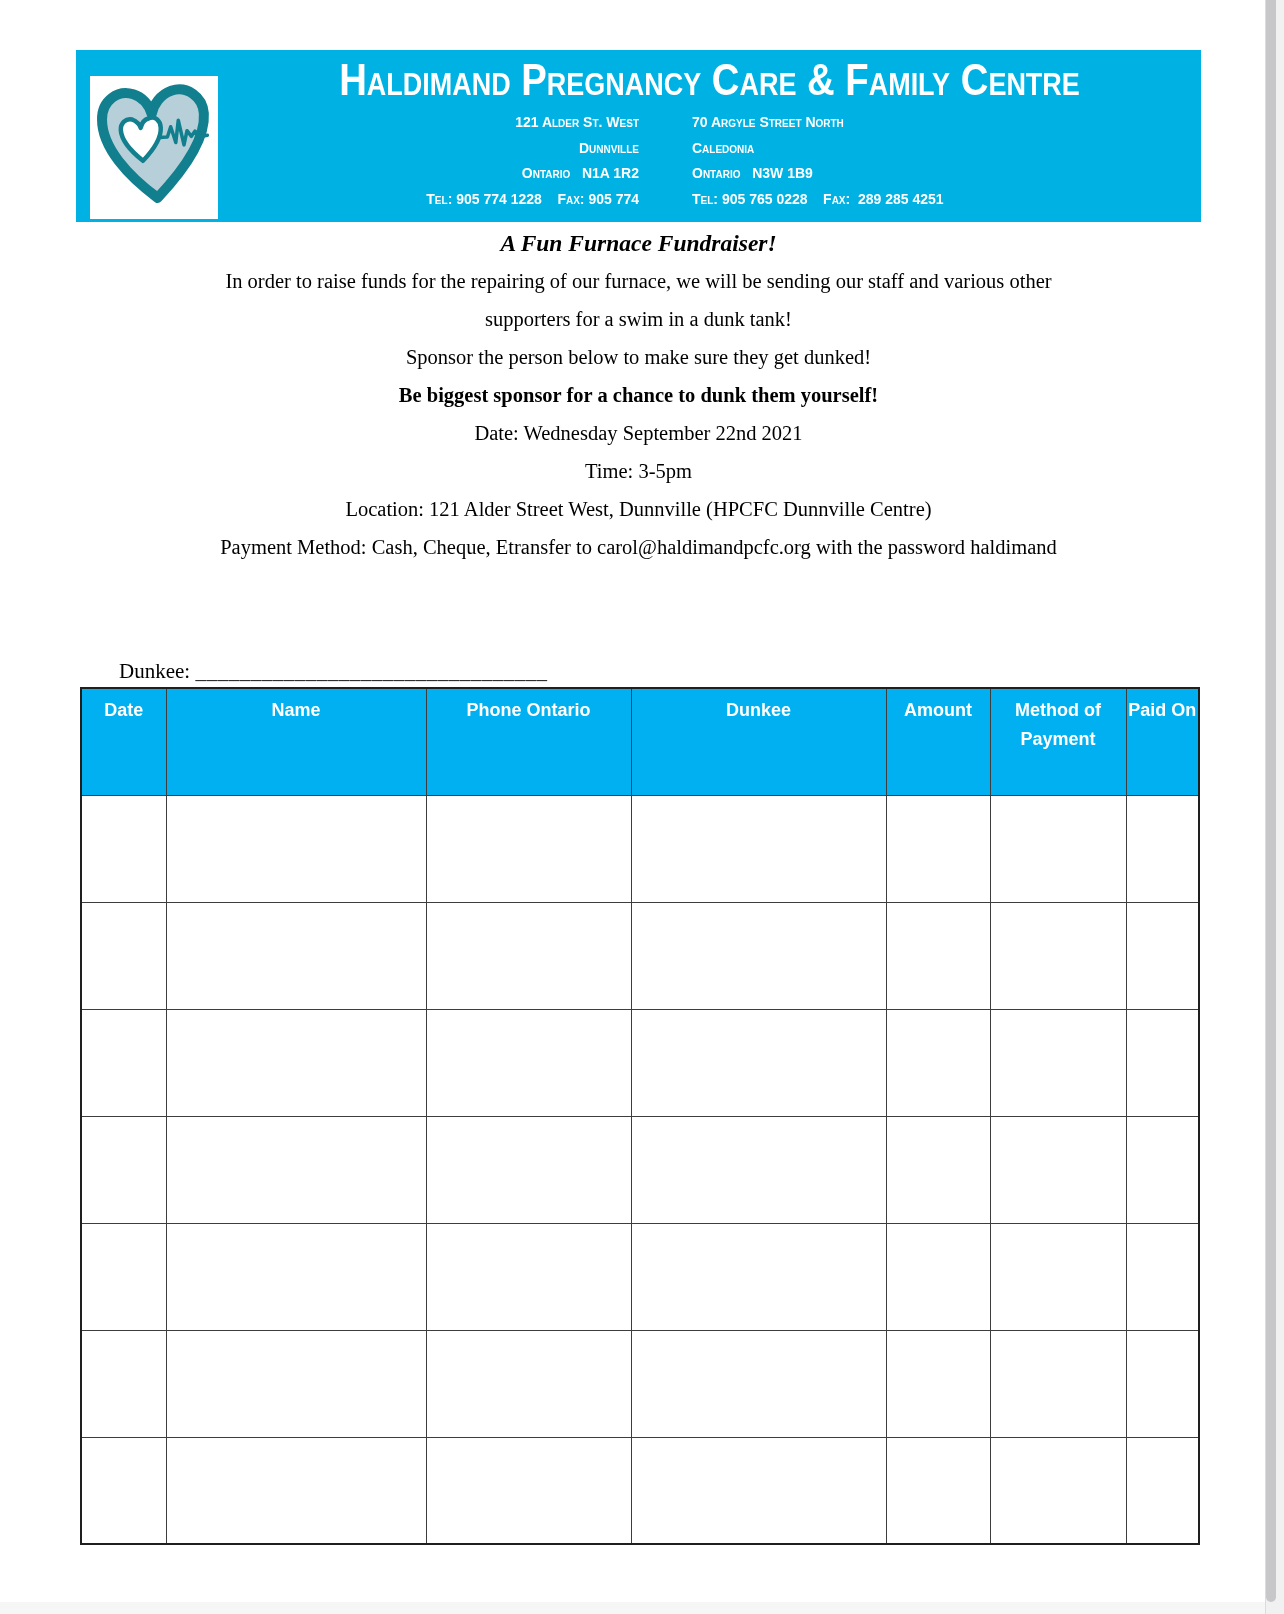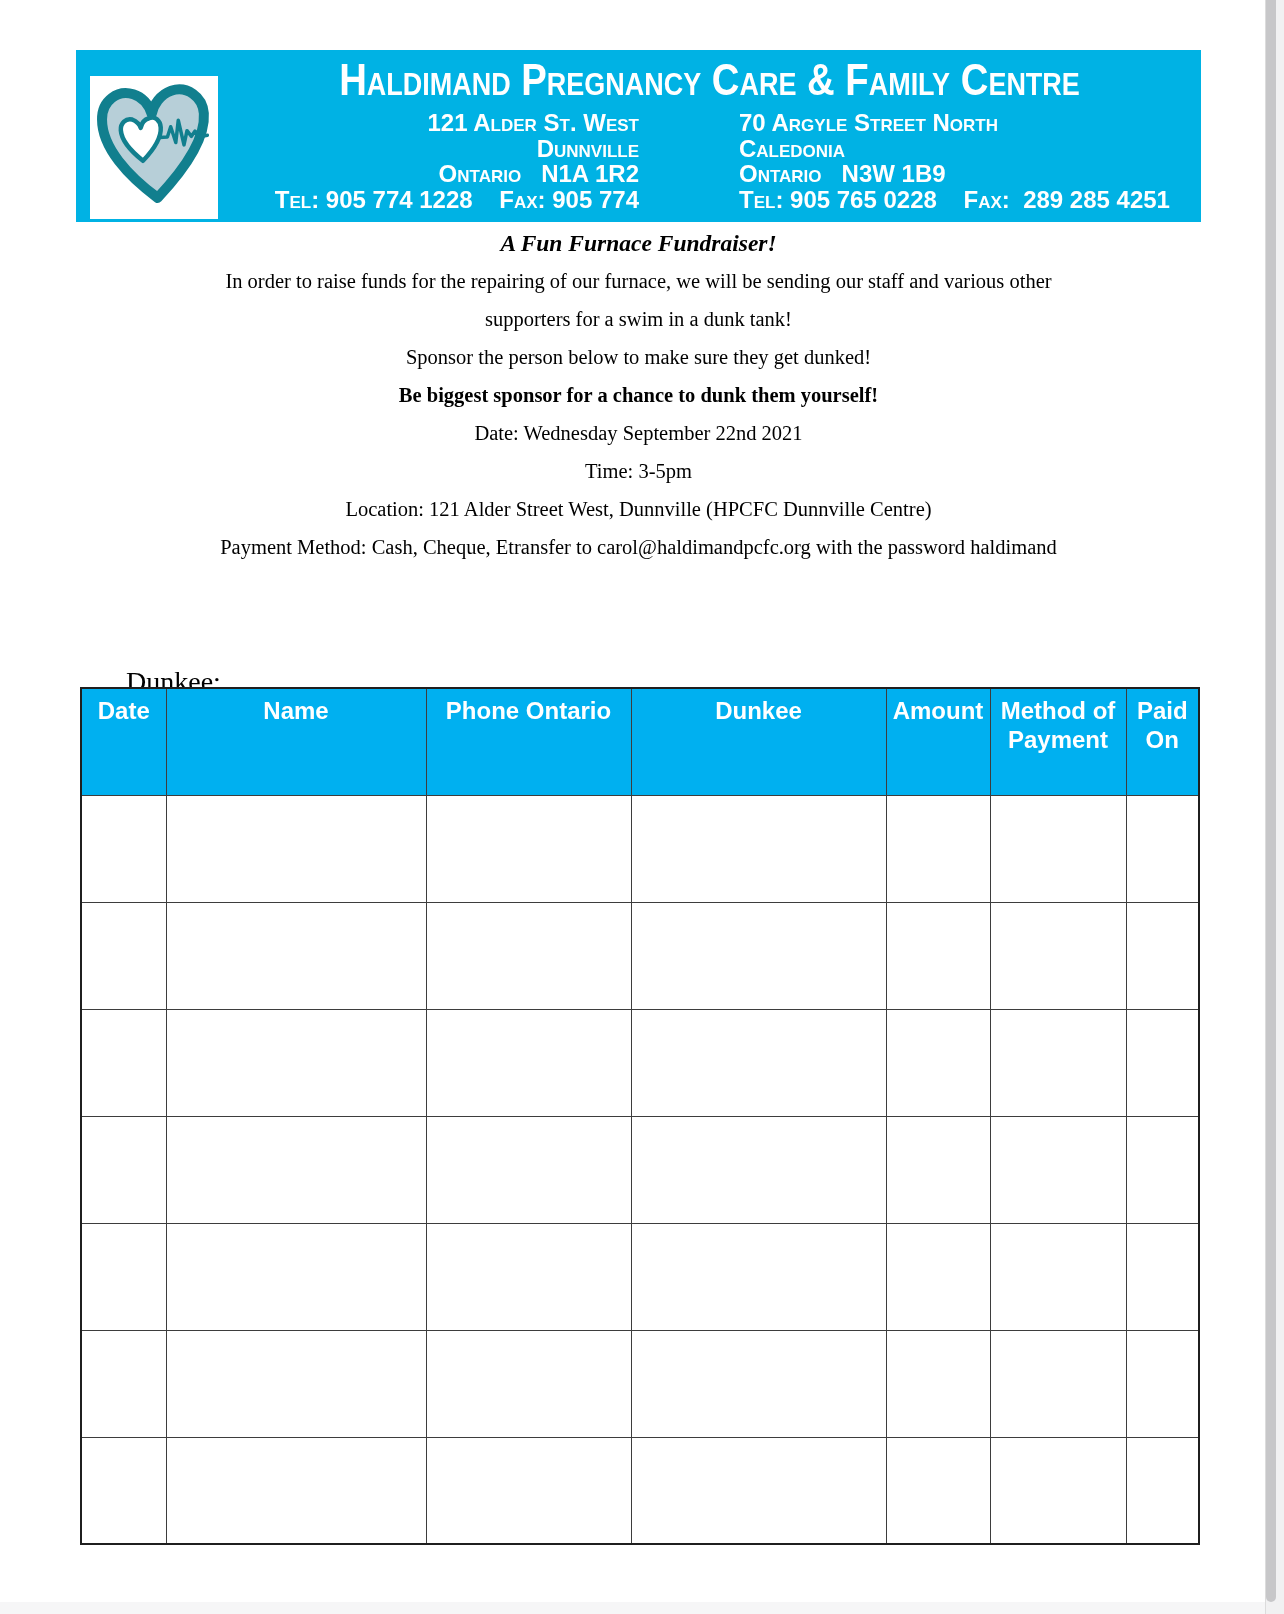"121 Alder St. West" .addresses { font-size: 24px -> 14px }
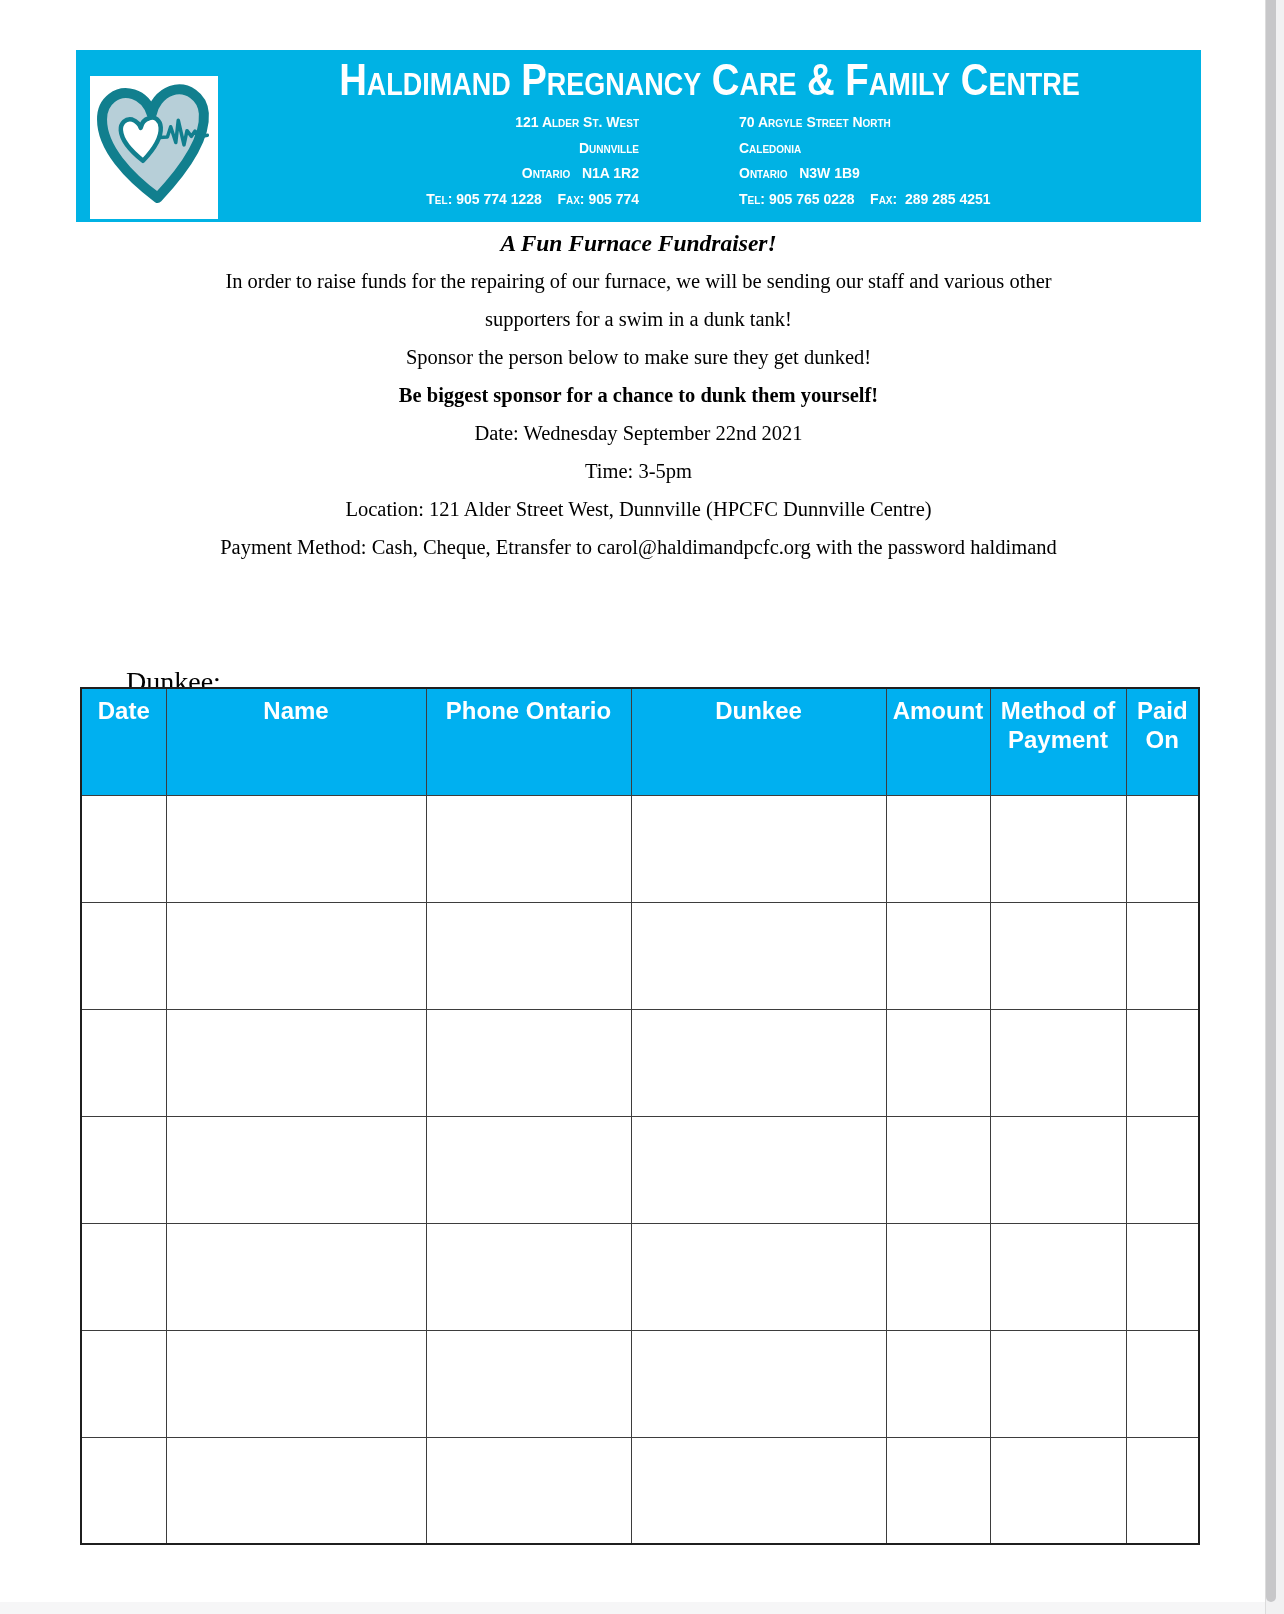"70 Argyle Street North" .addr-right { left: 663px -> 616px }
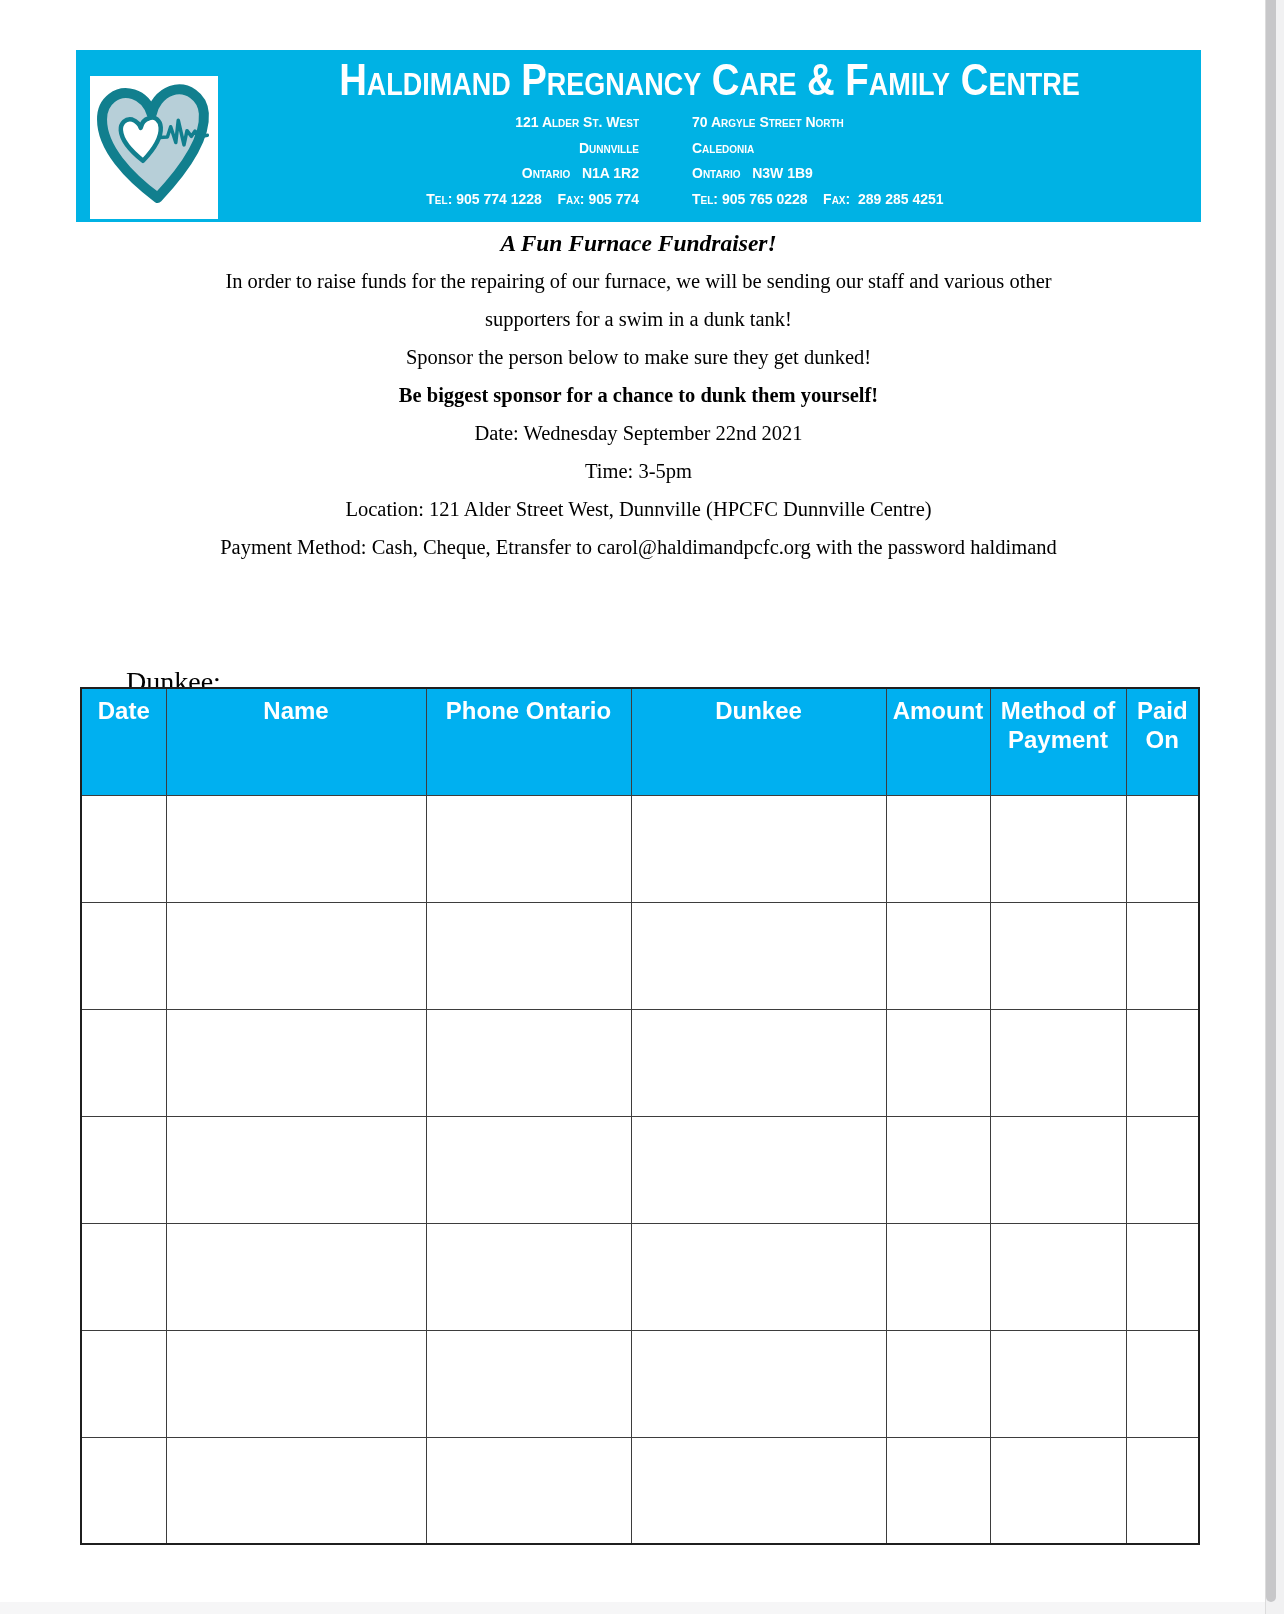"Dunkee: ________________________________" .dunkee { font-size: 28px -> 21px }
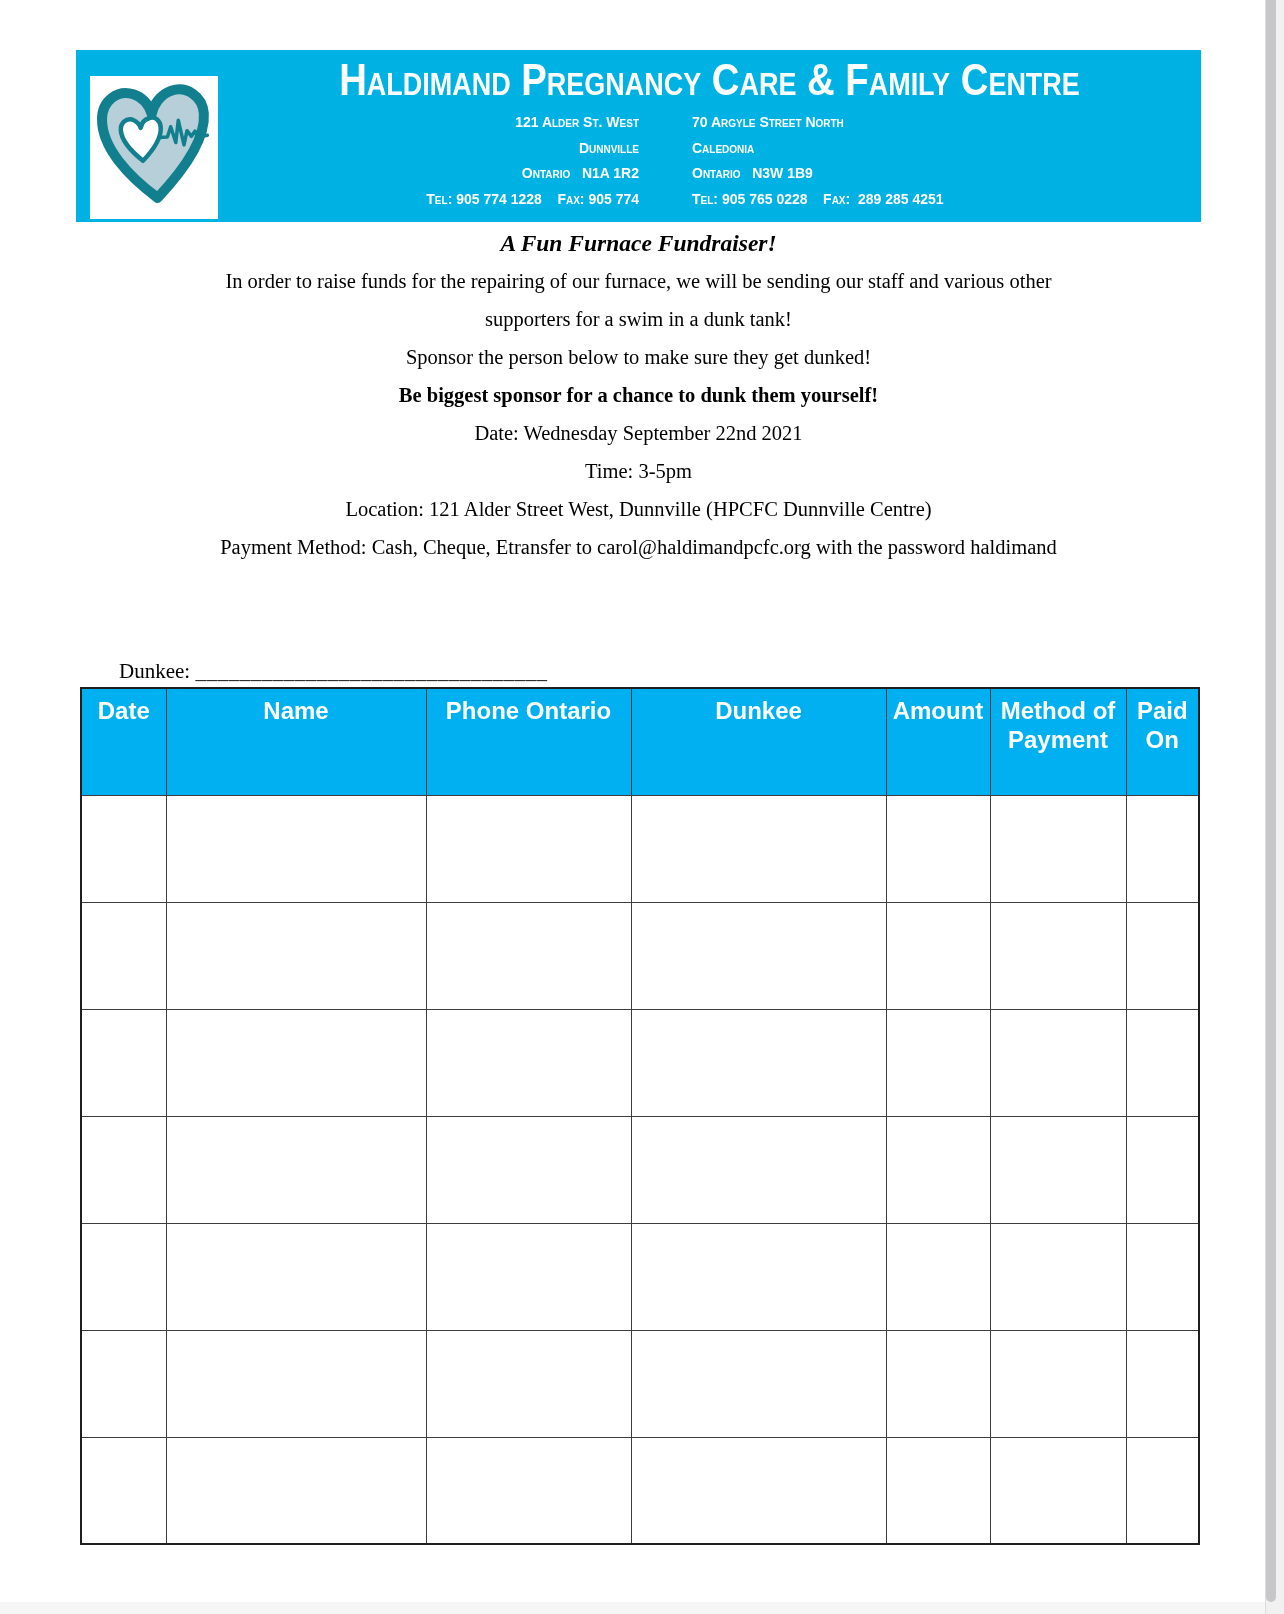"Date" .signup-table th { font-size: 24px -> 18px }
